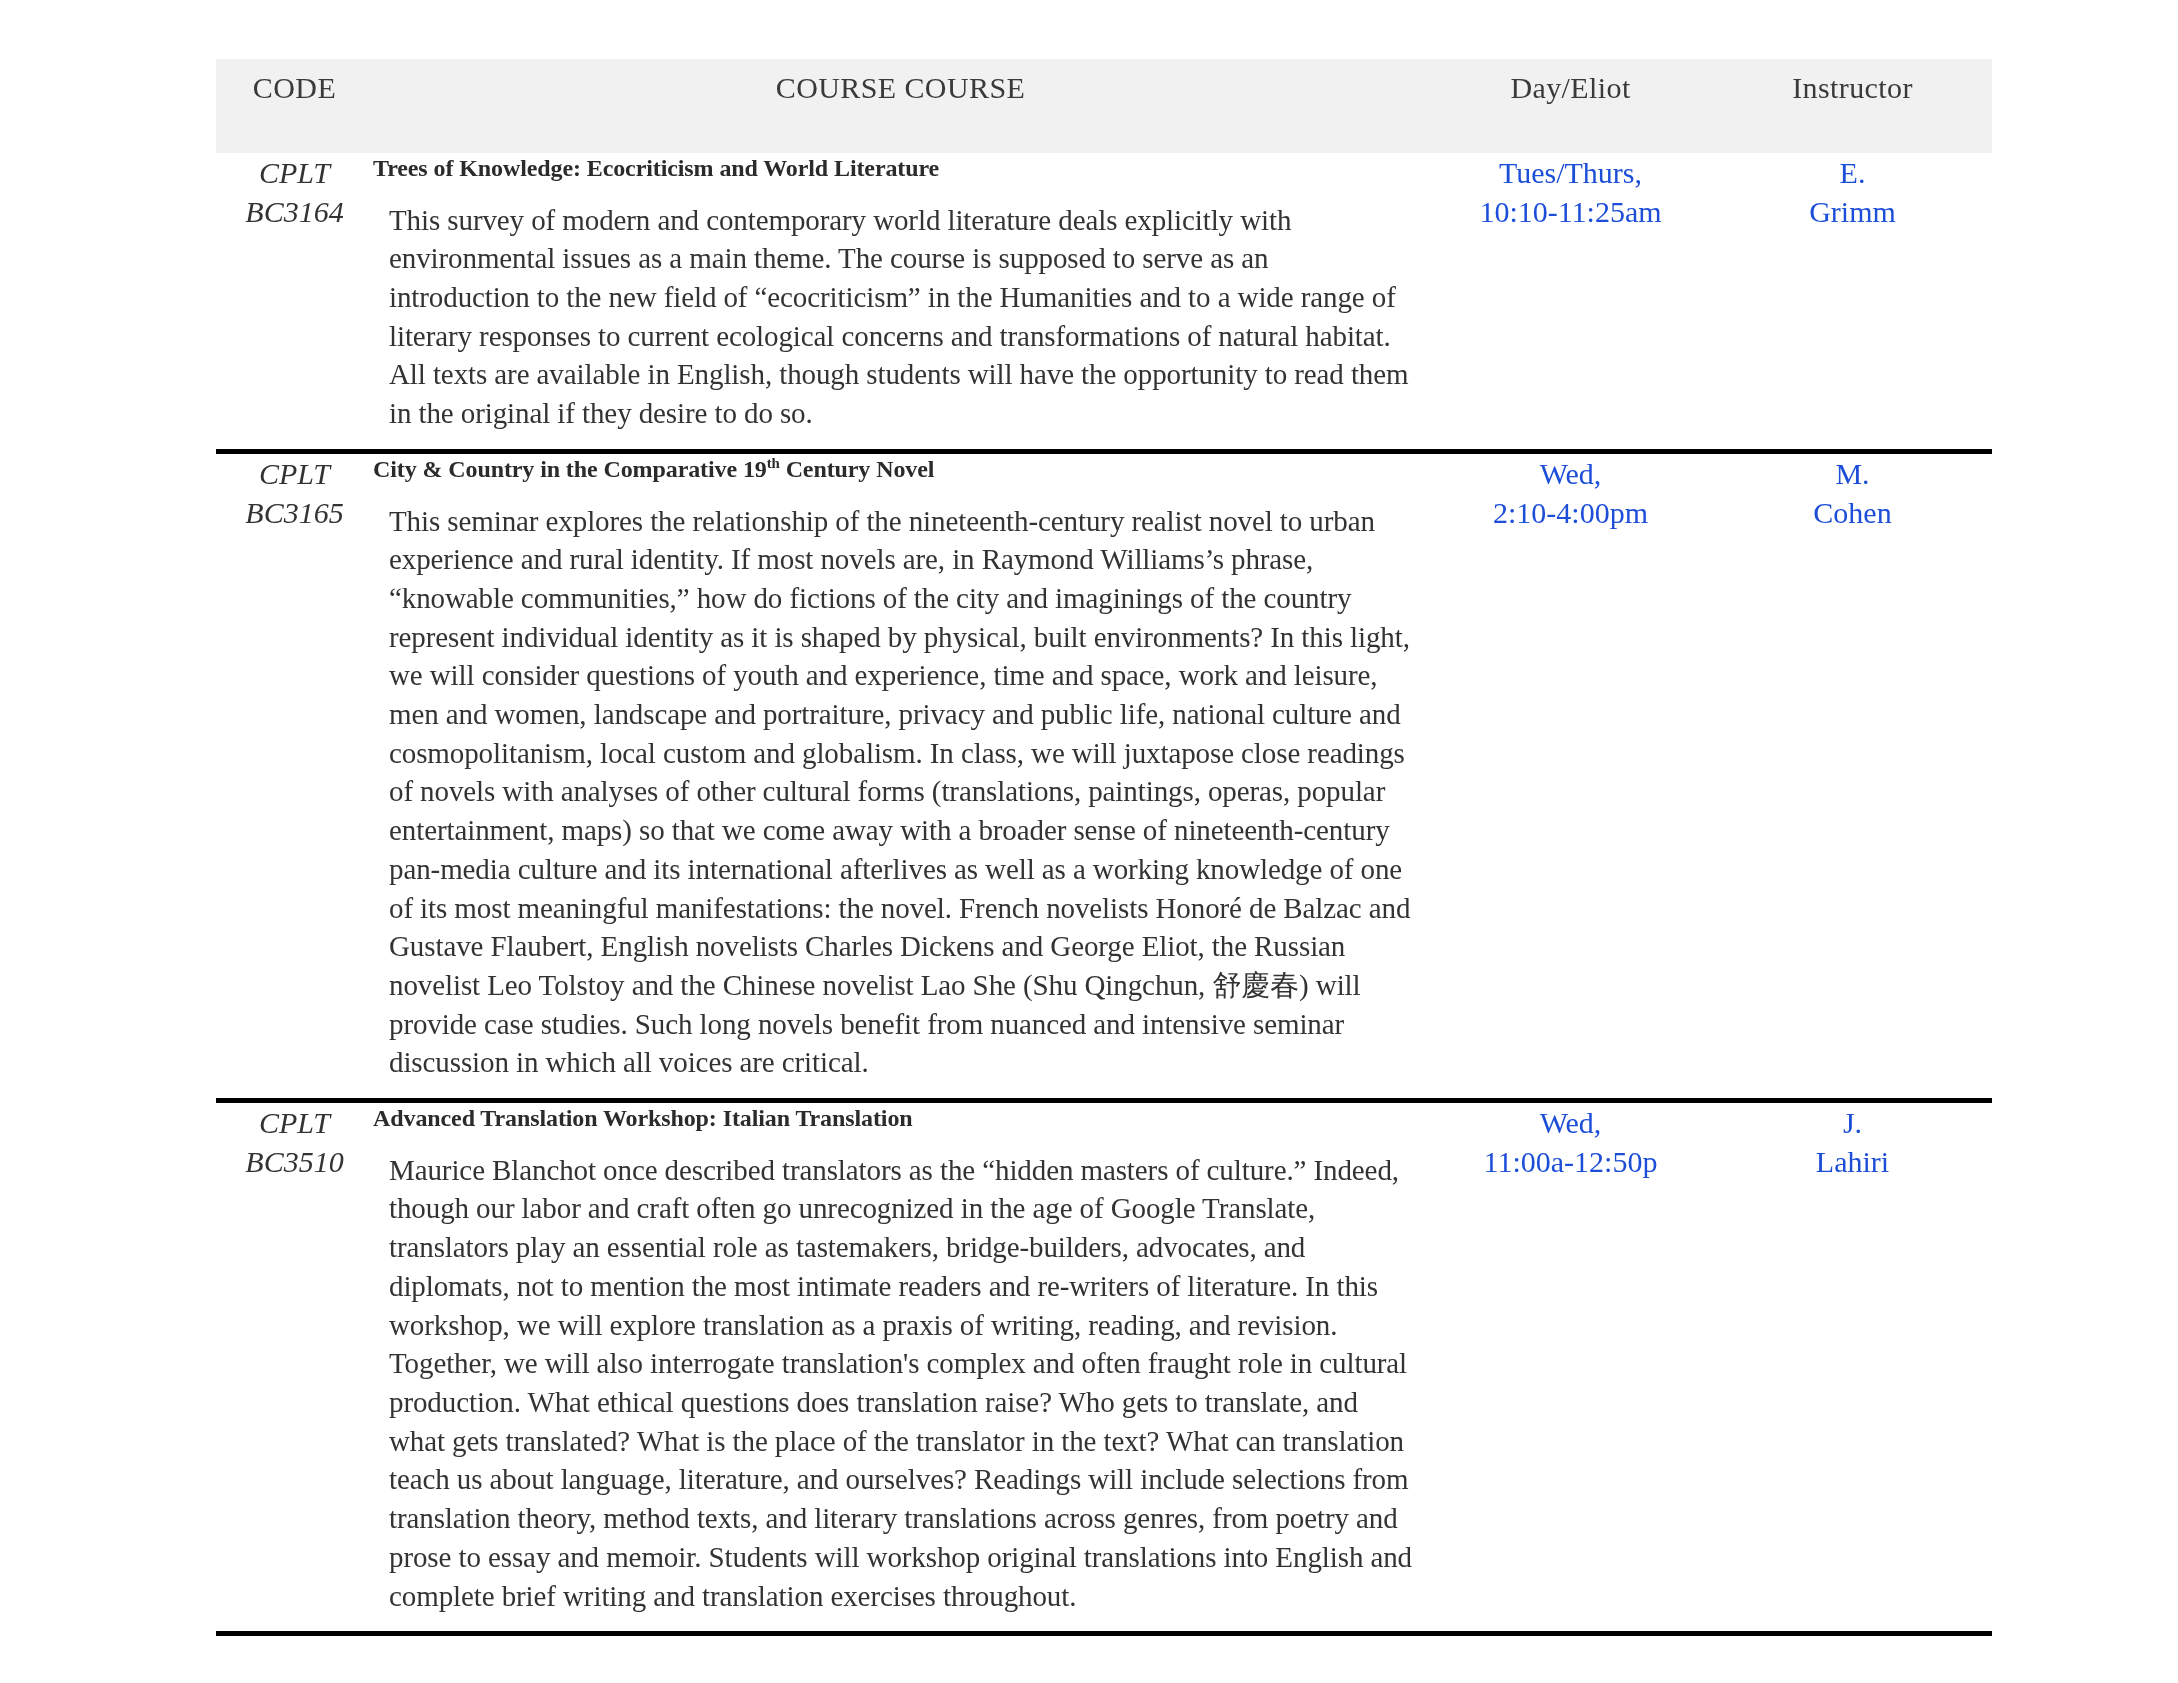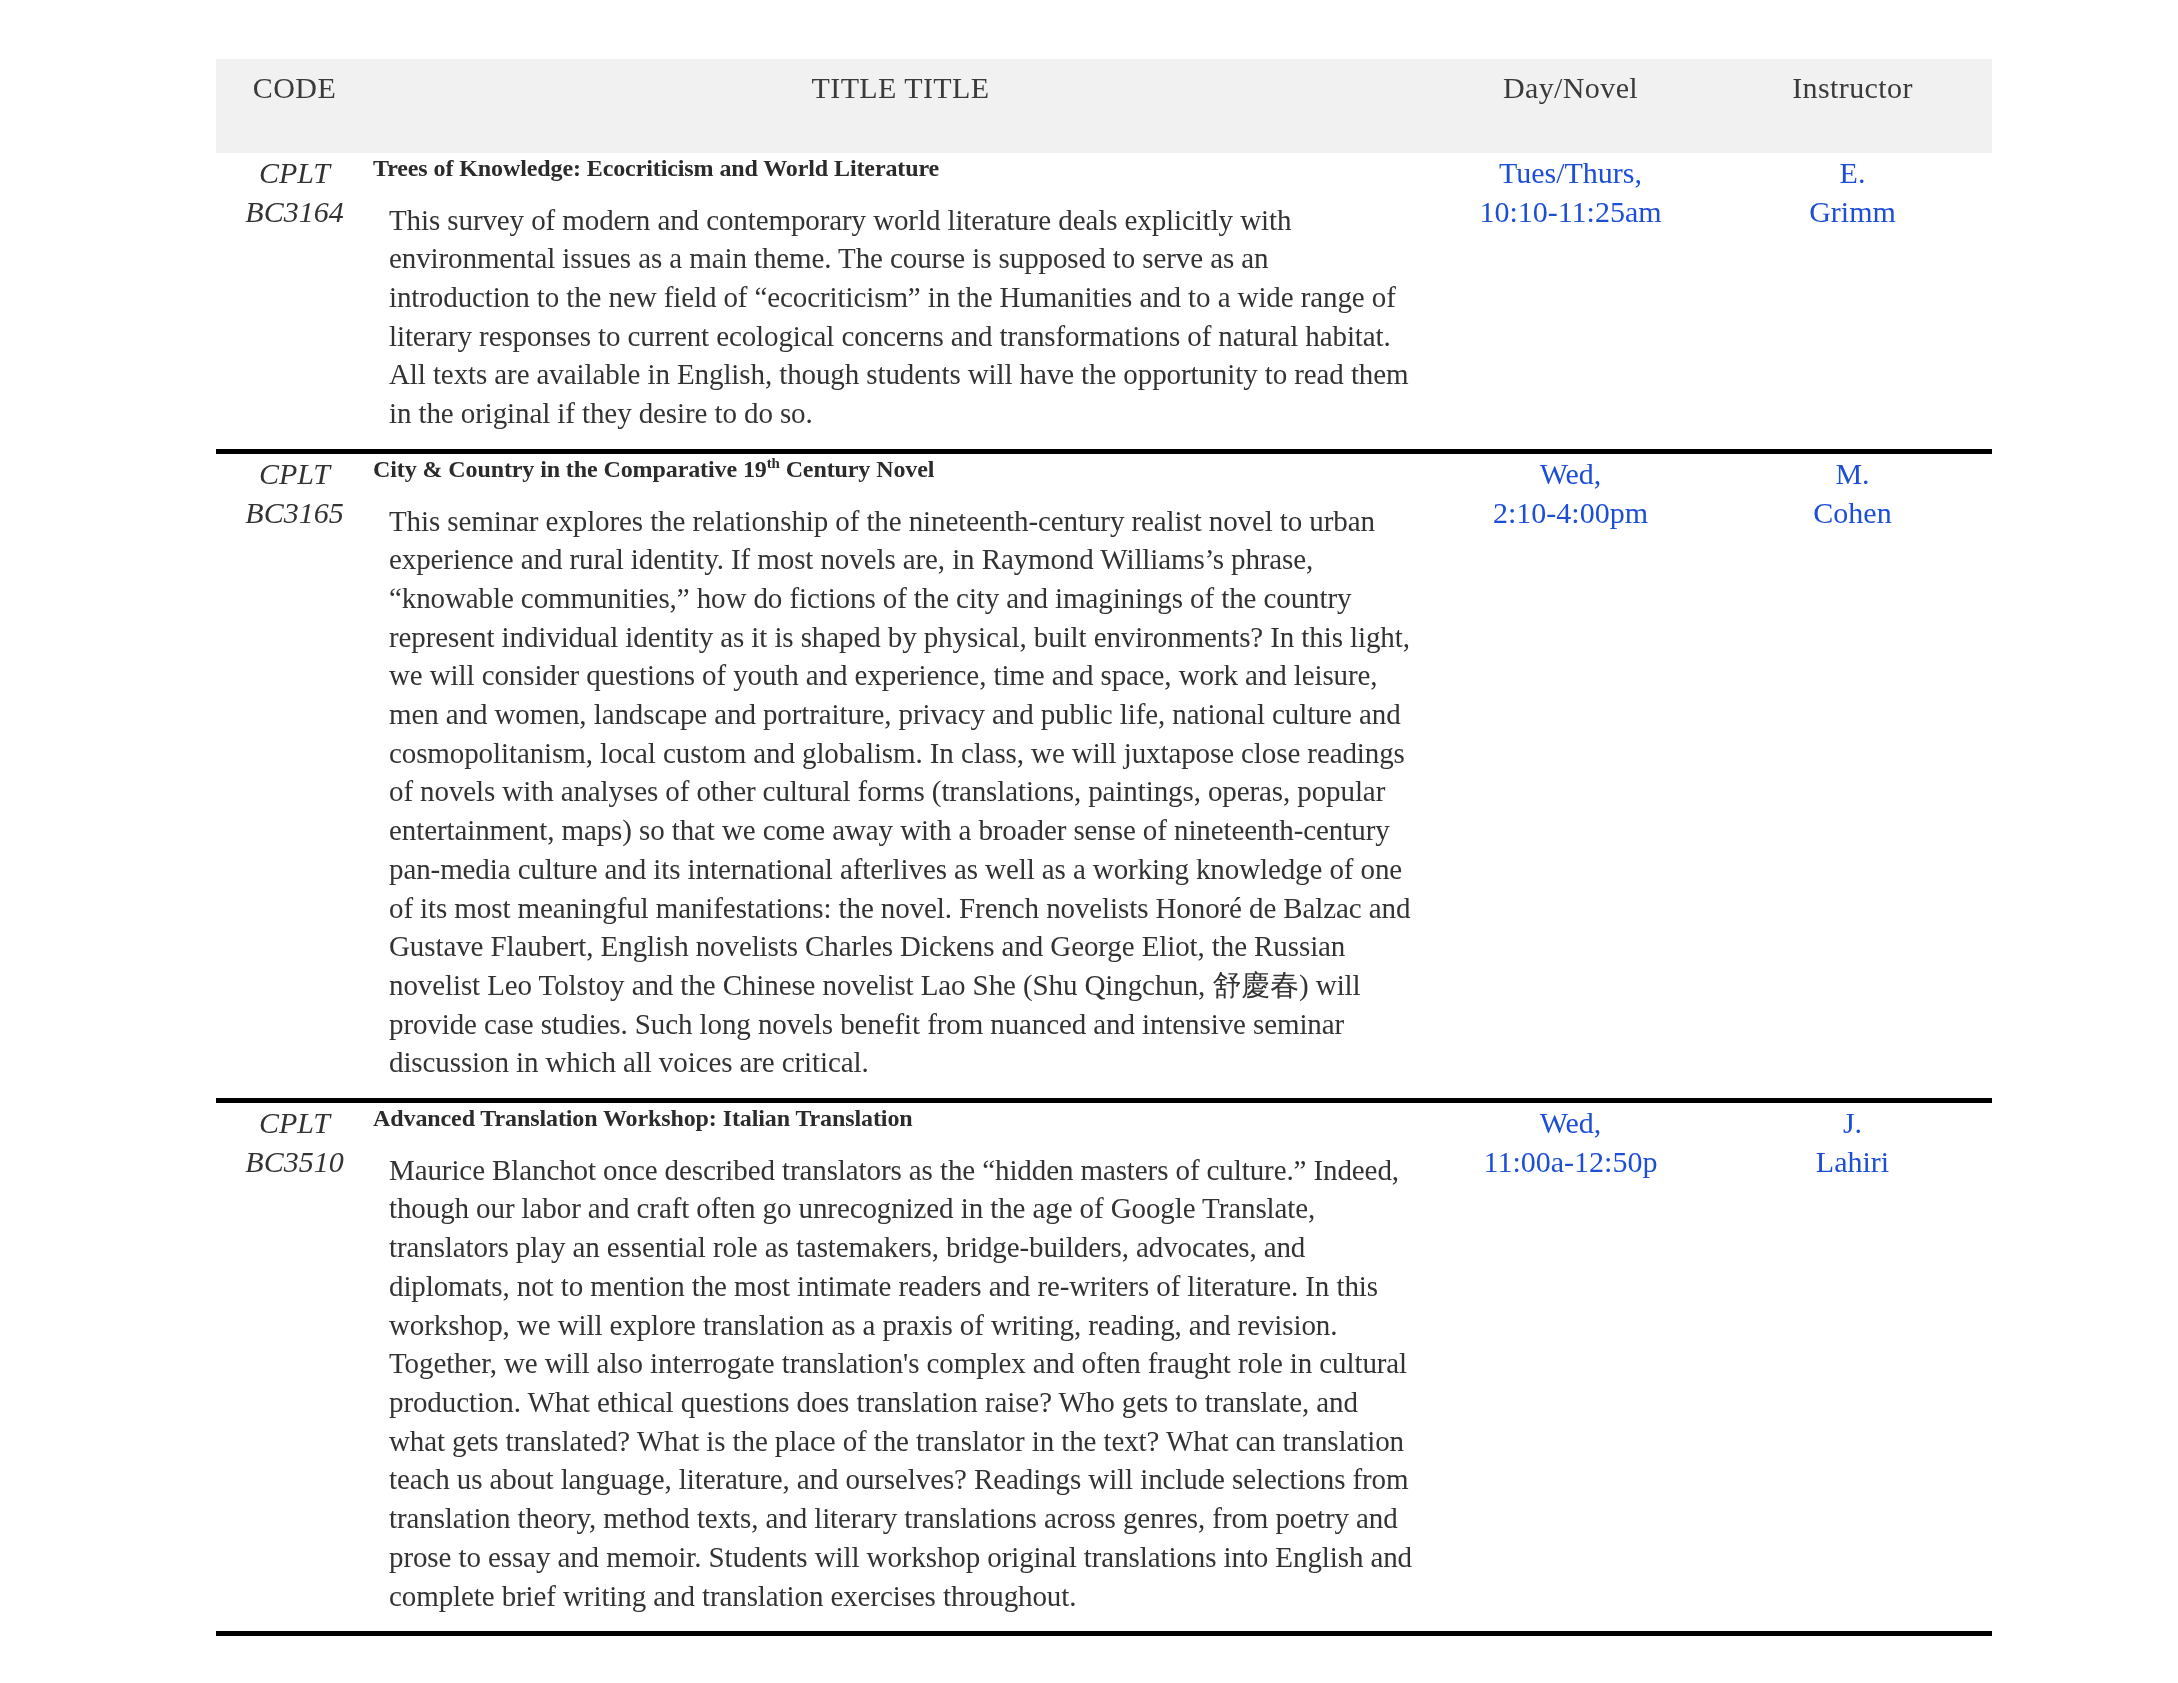"TITLE TITLE" th.col-title { text: TITLE TITLE -> COURSE COURSE }
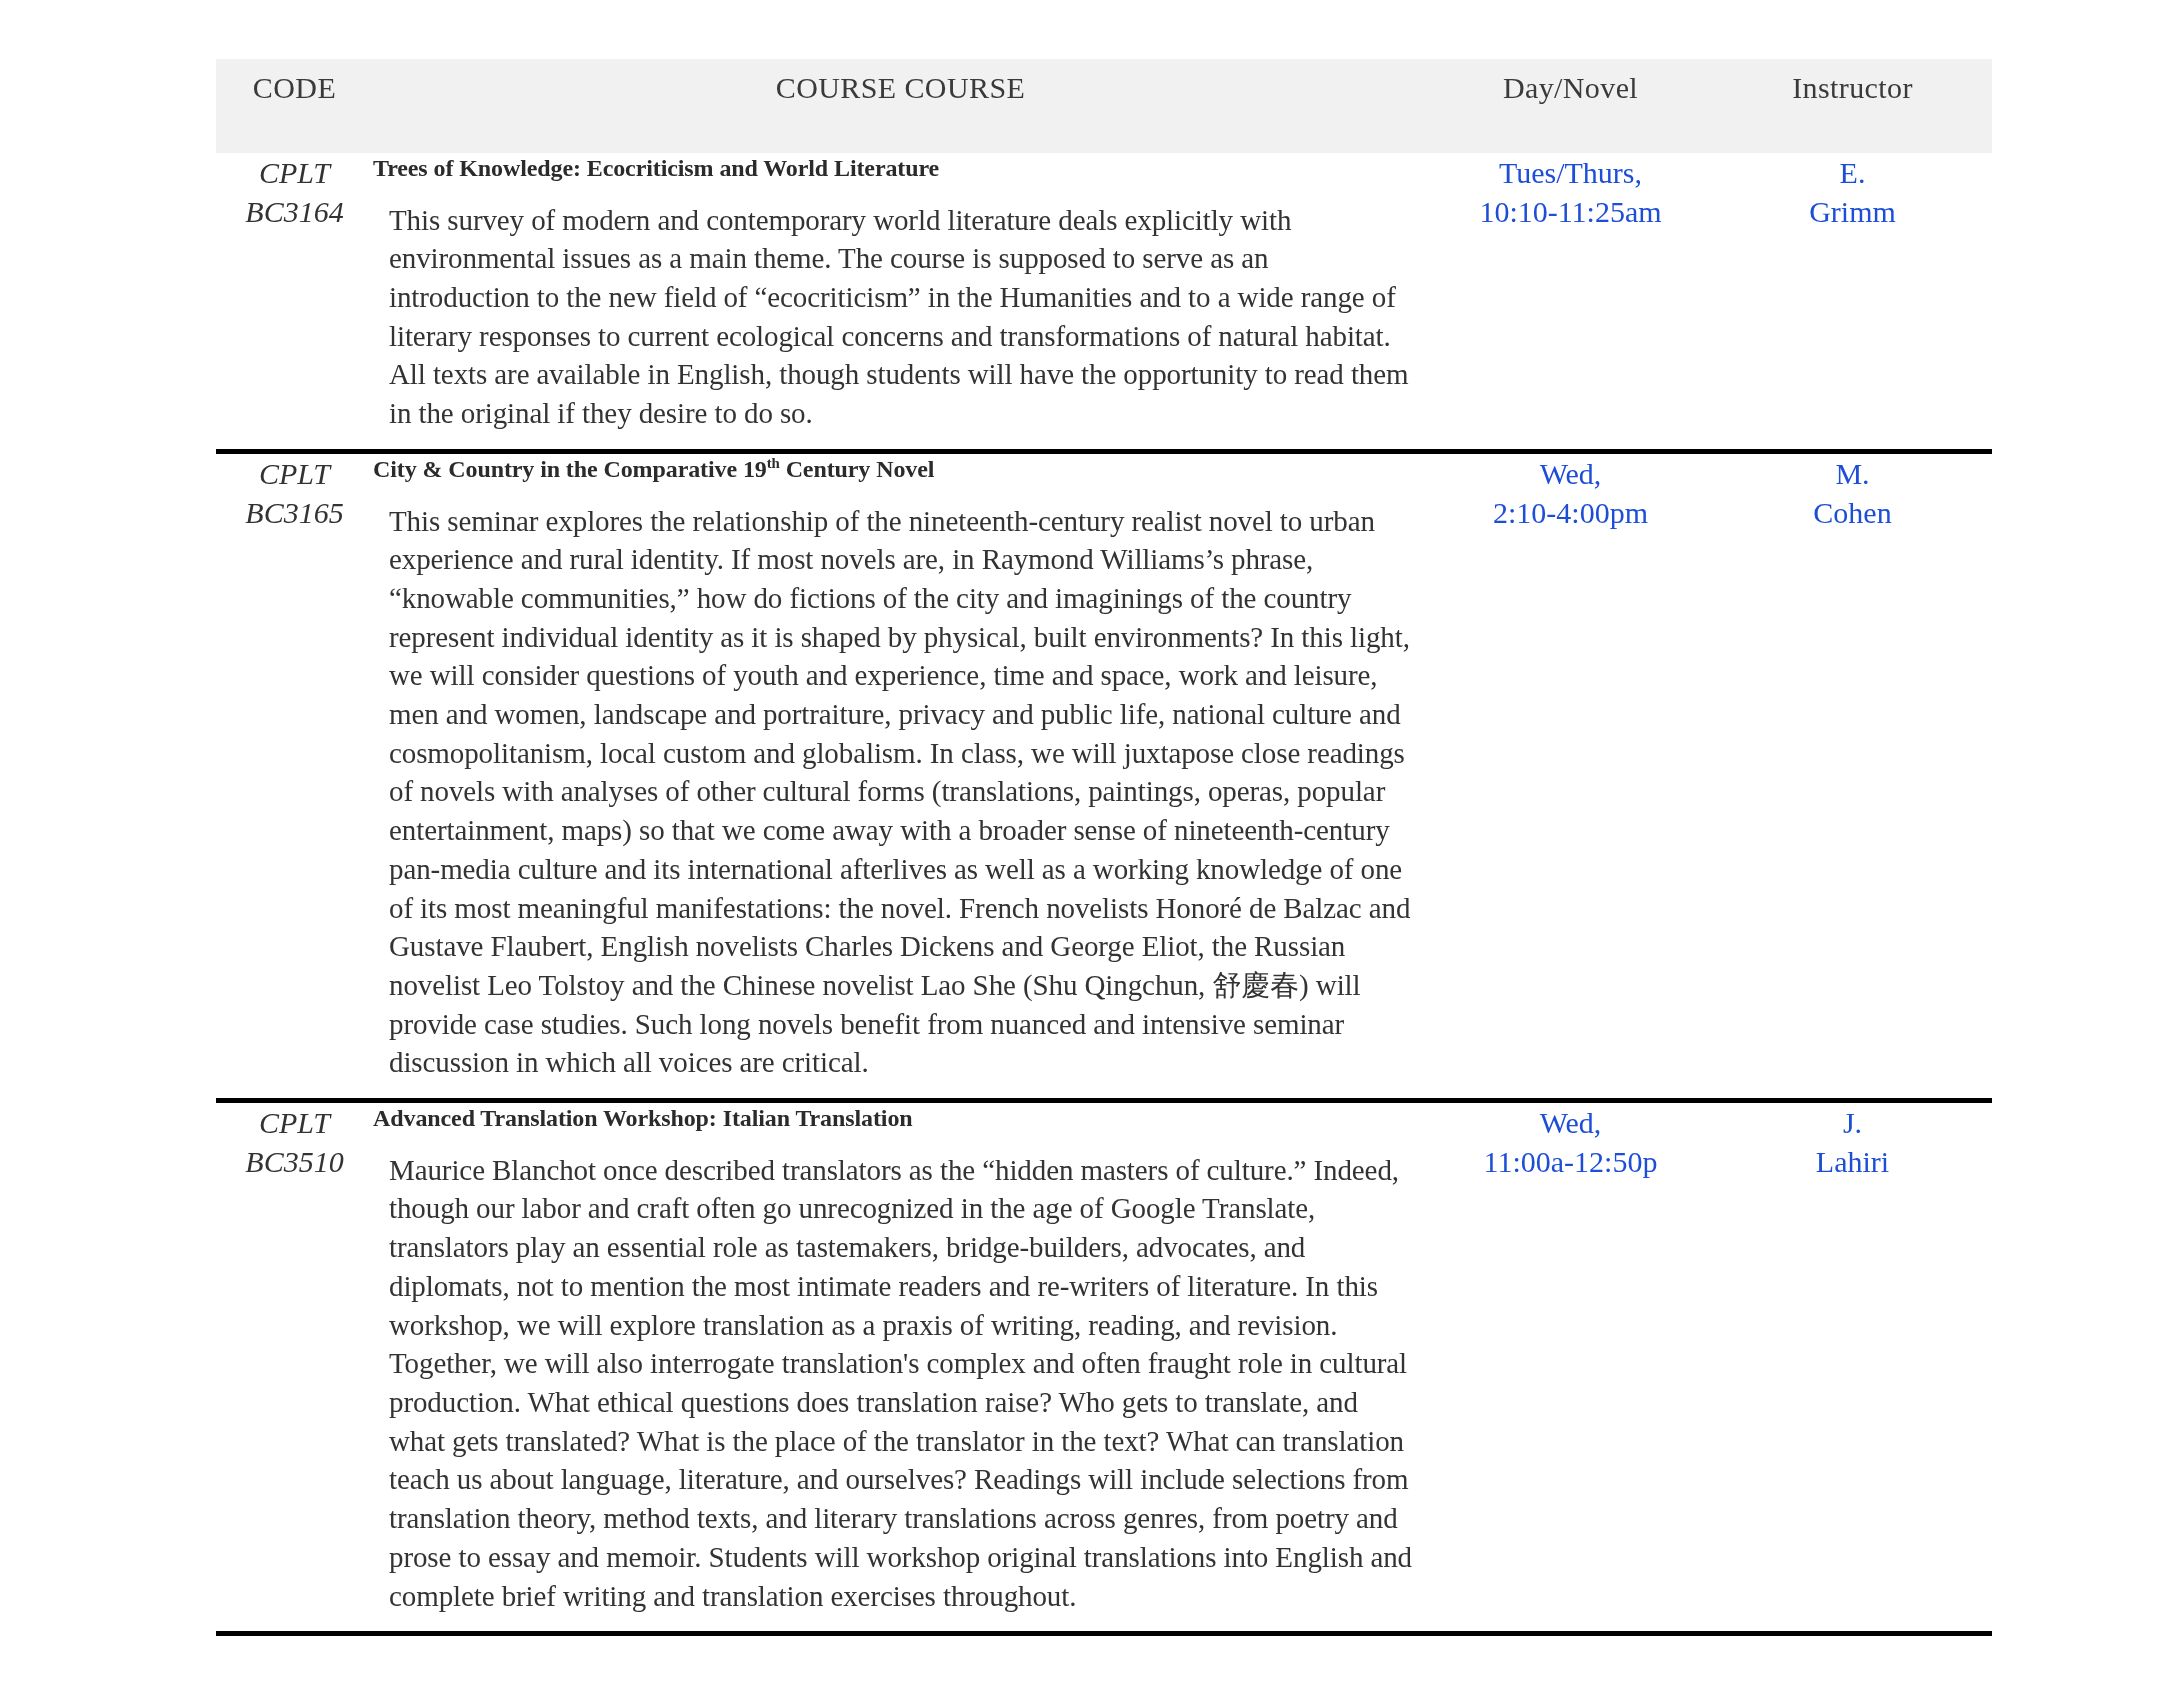"Day/Novel" th.col-day { text: Day/Novel -> Day/Eliot }
